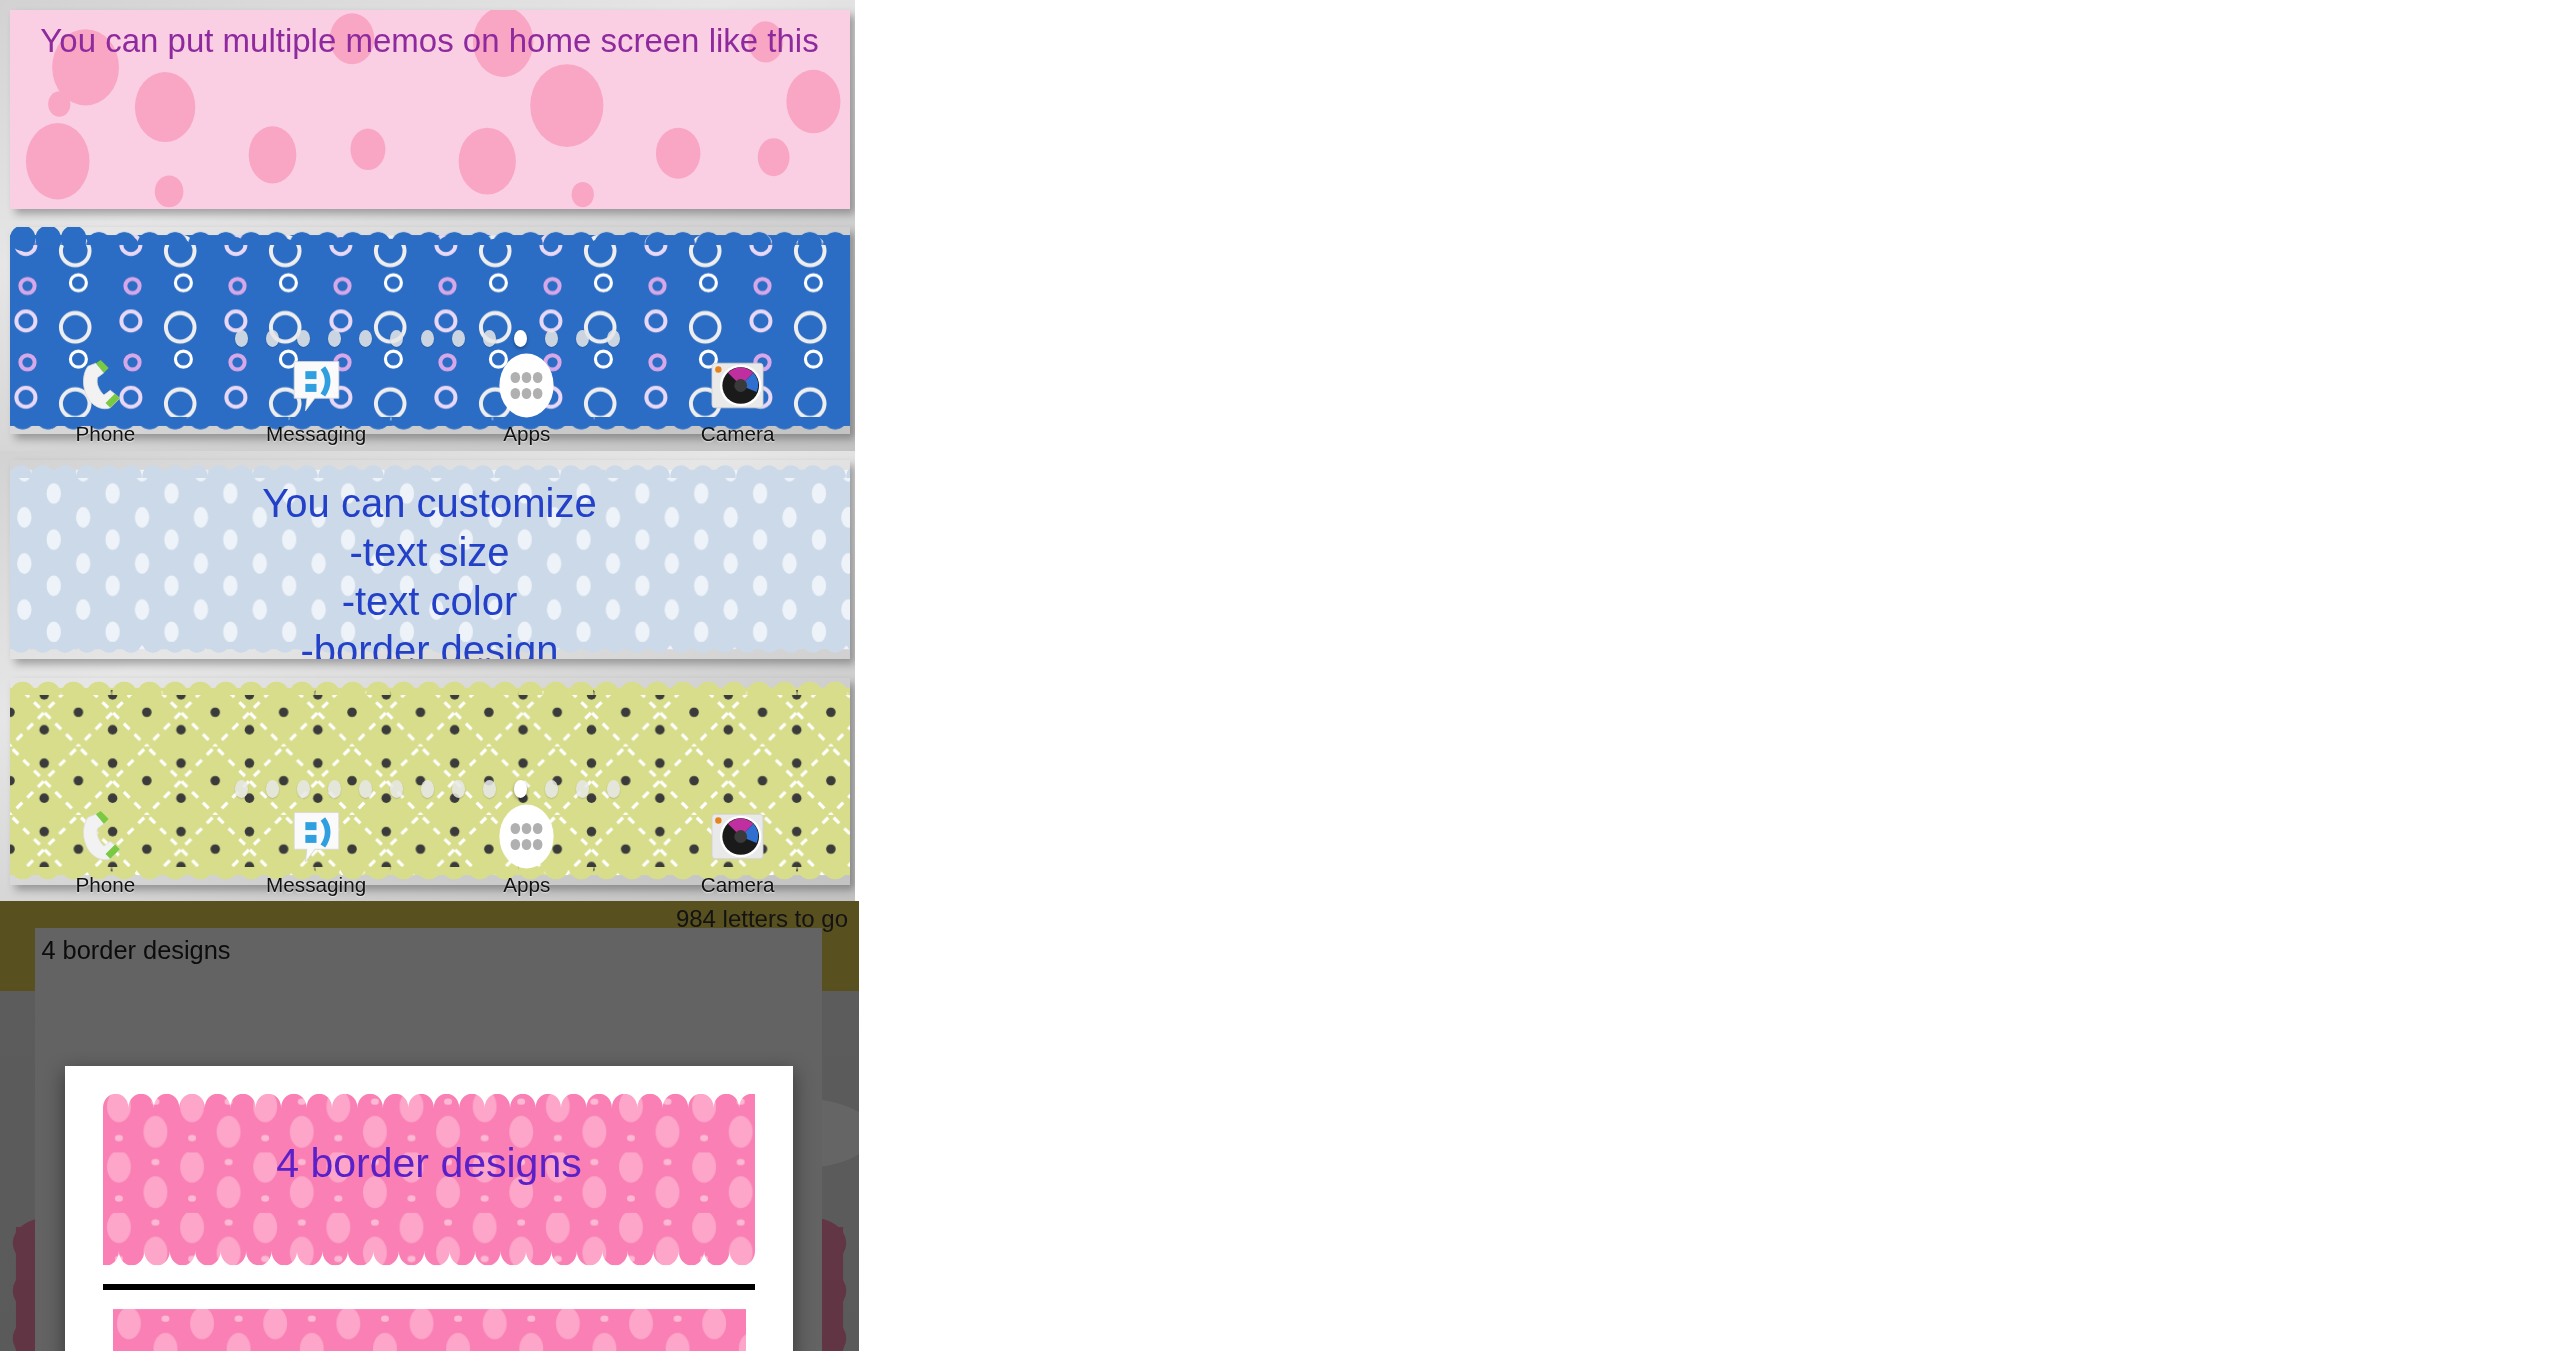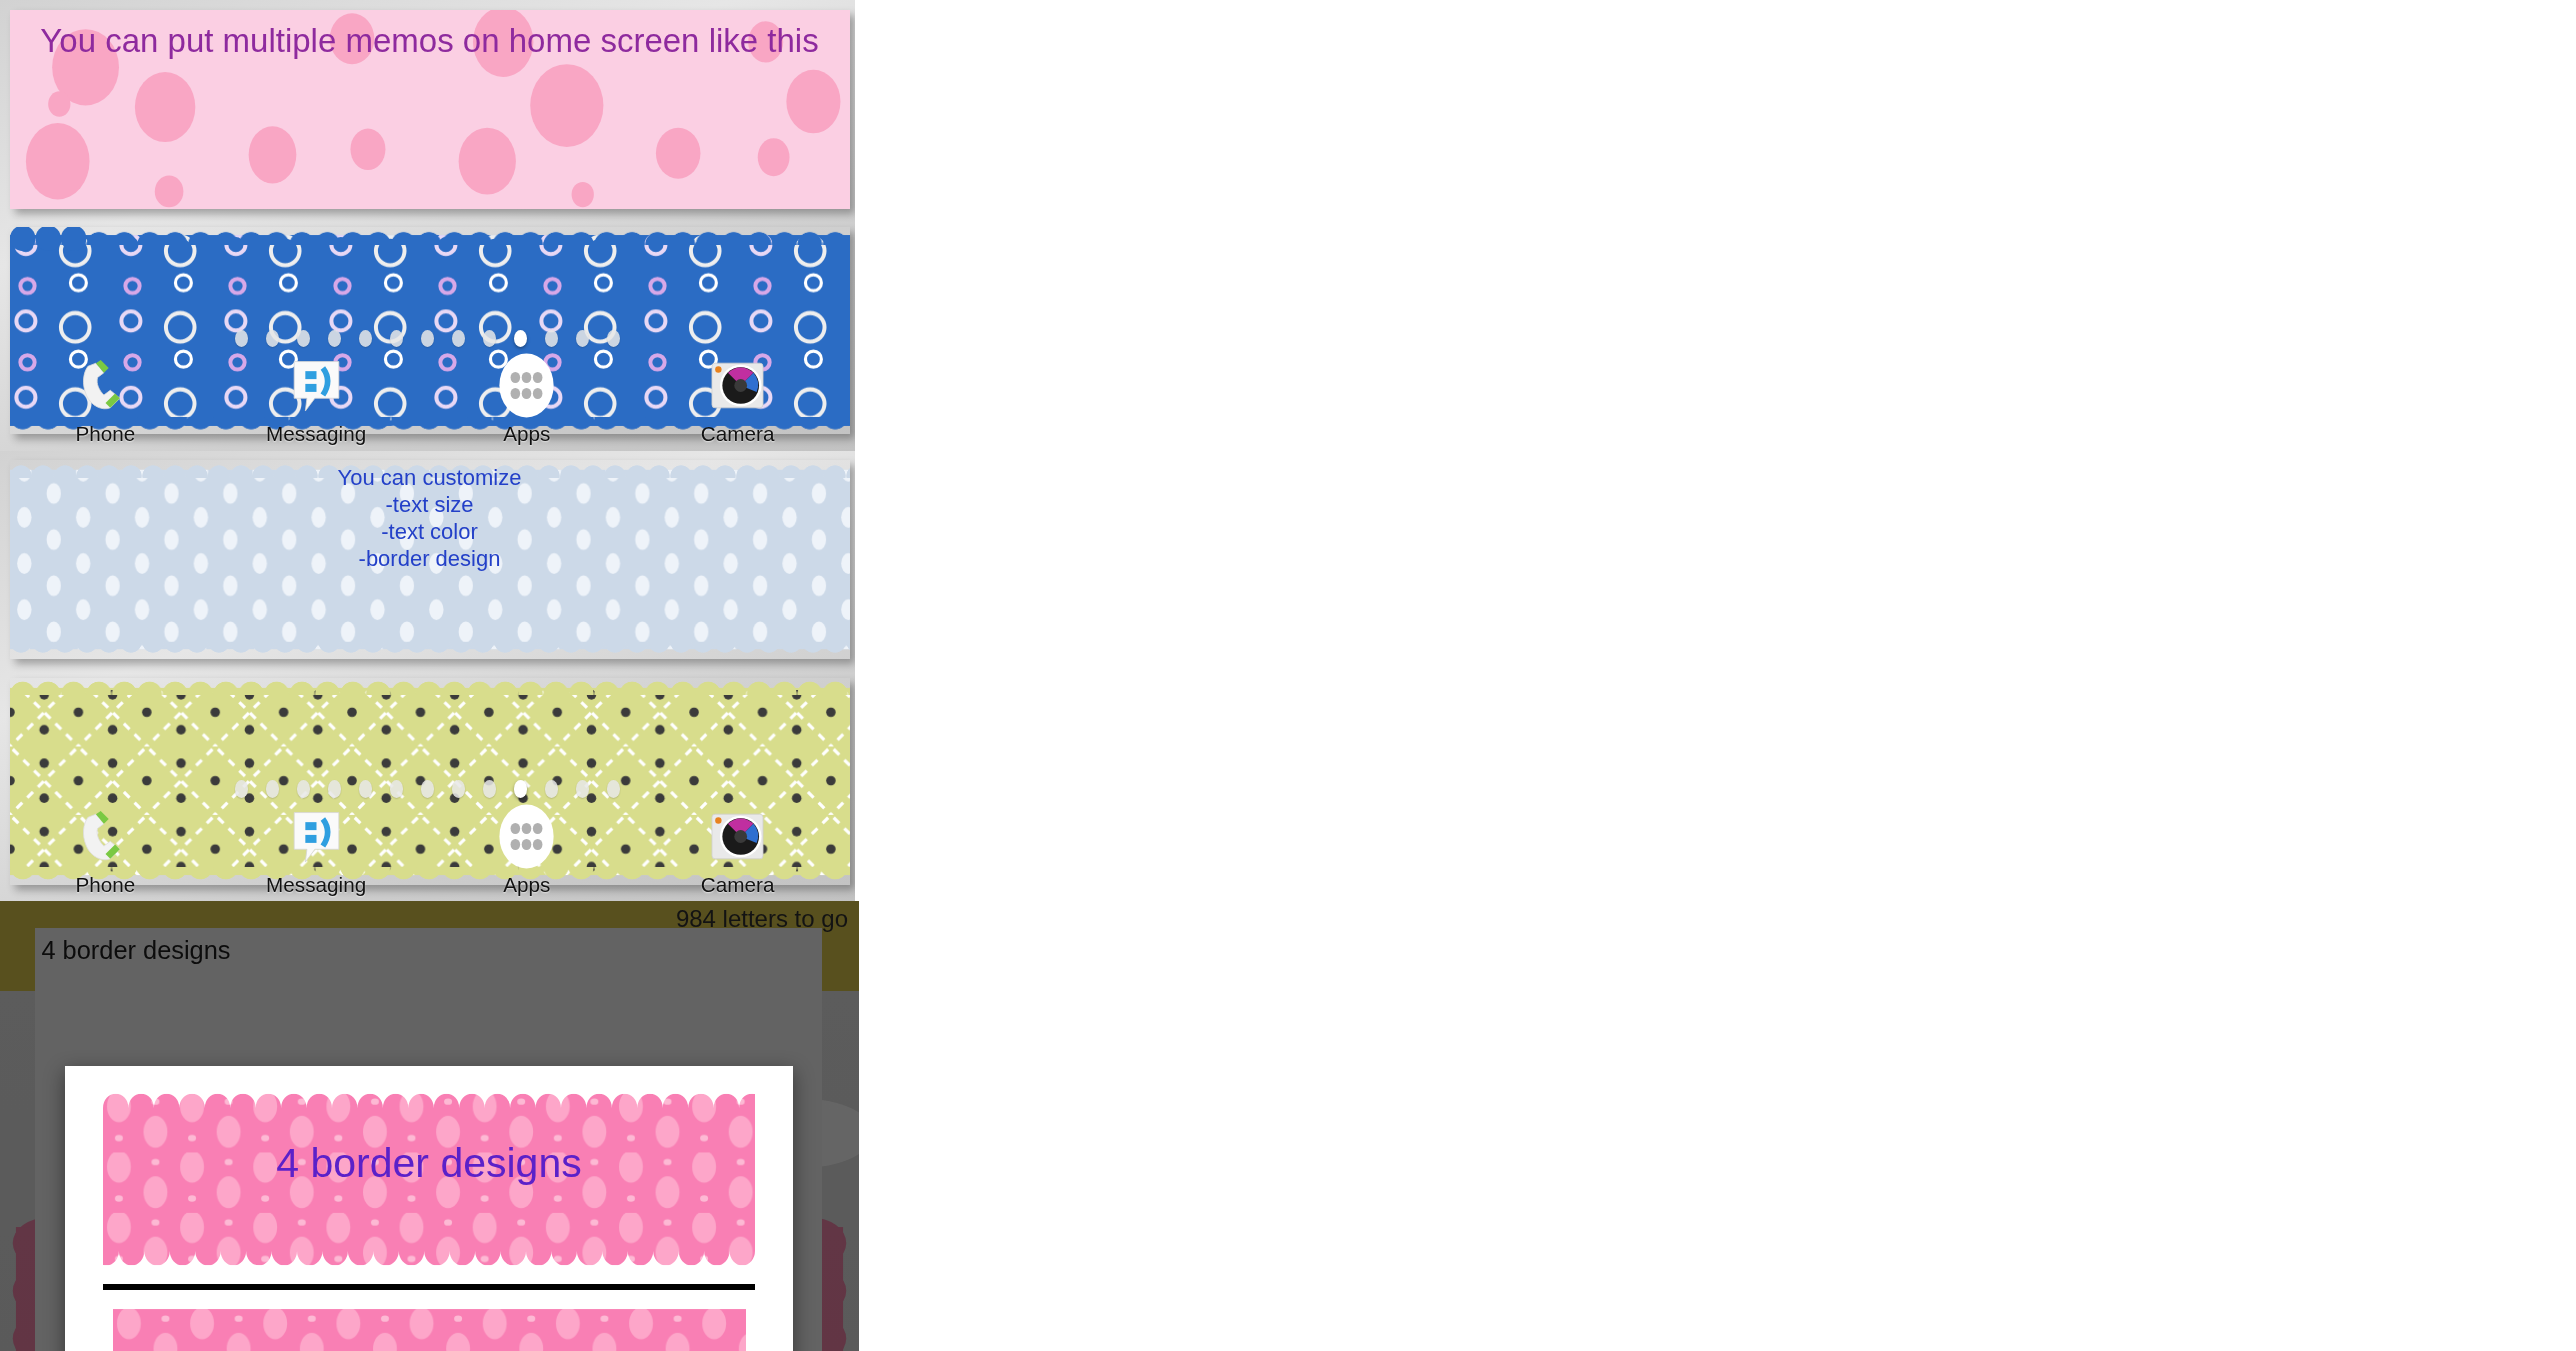"You can customize" div.txt { font-size: 22px -> 40px; top: 5px -> 19px }
